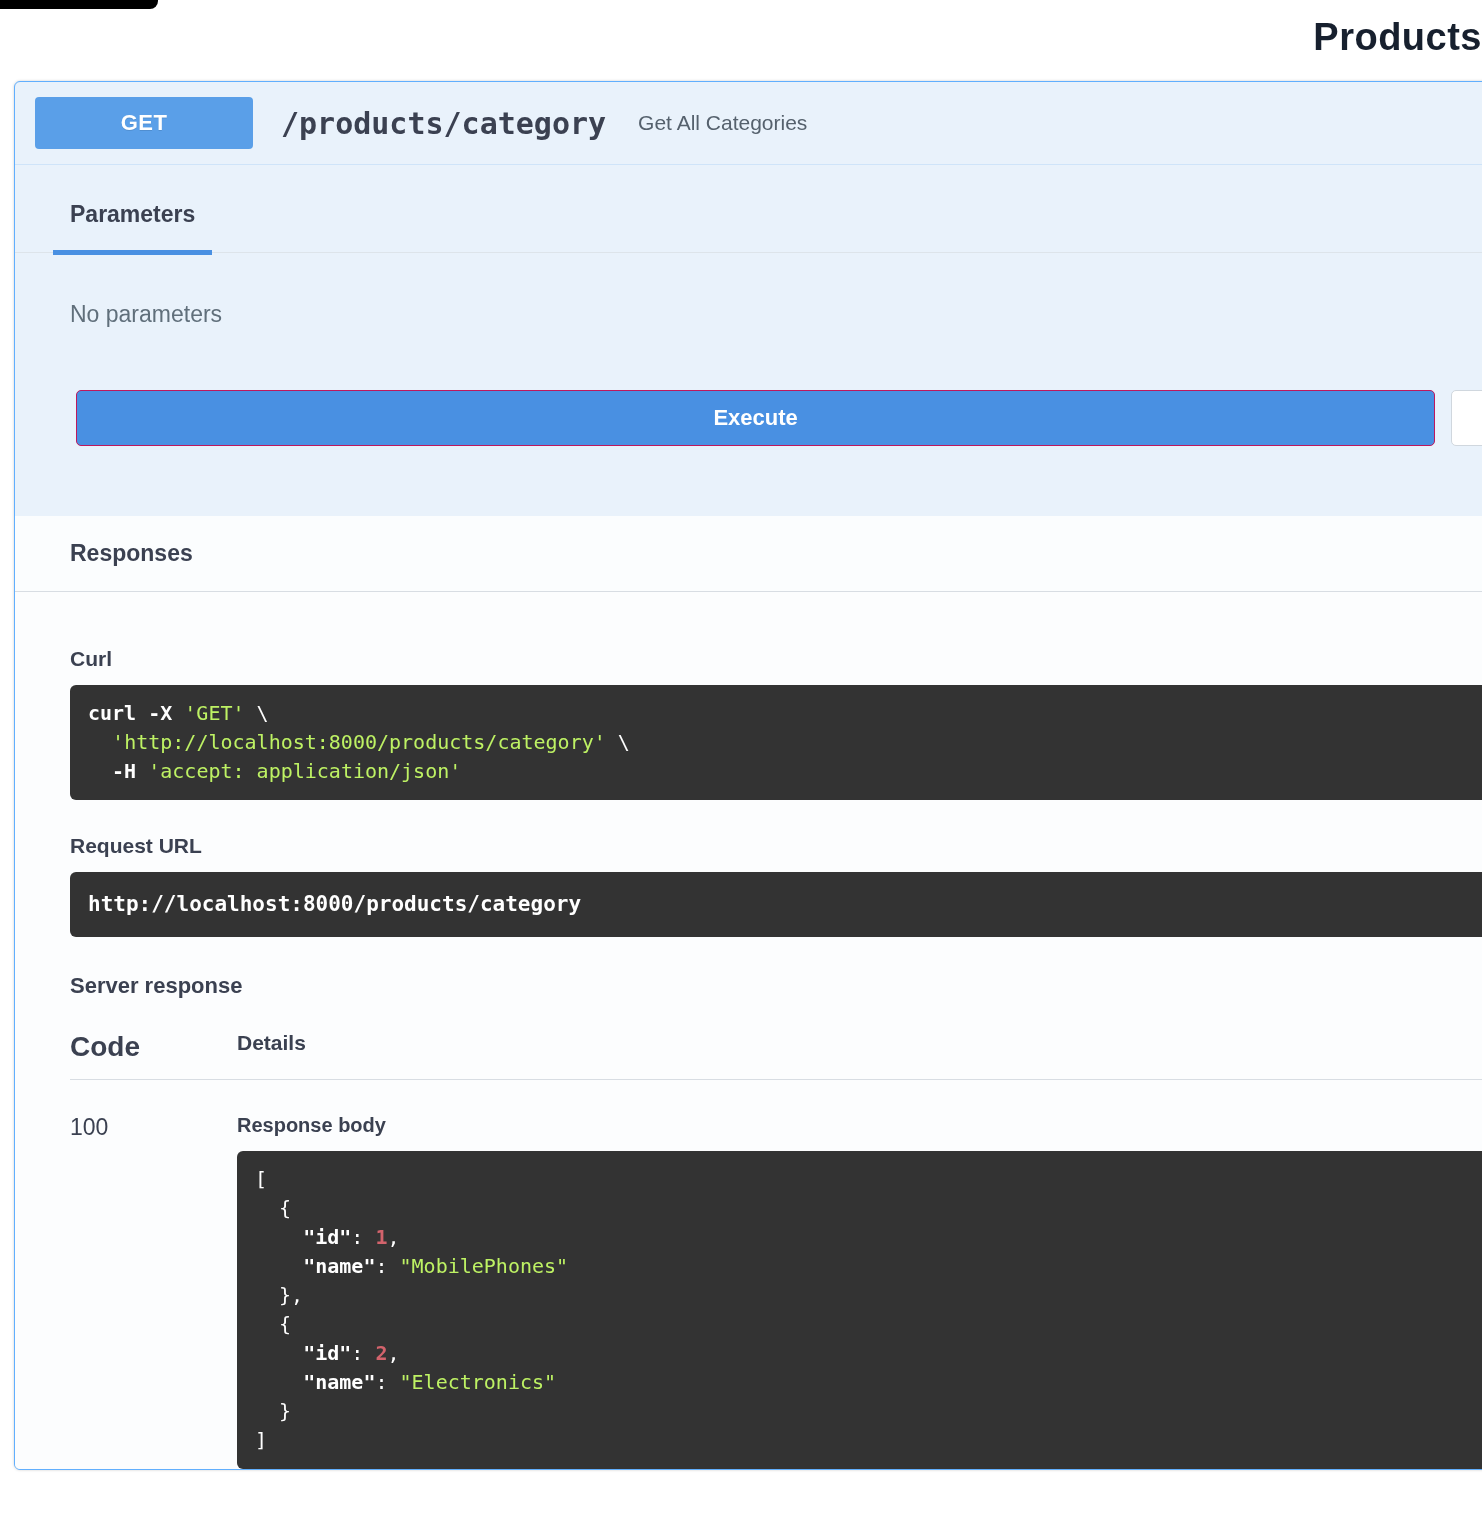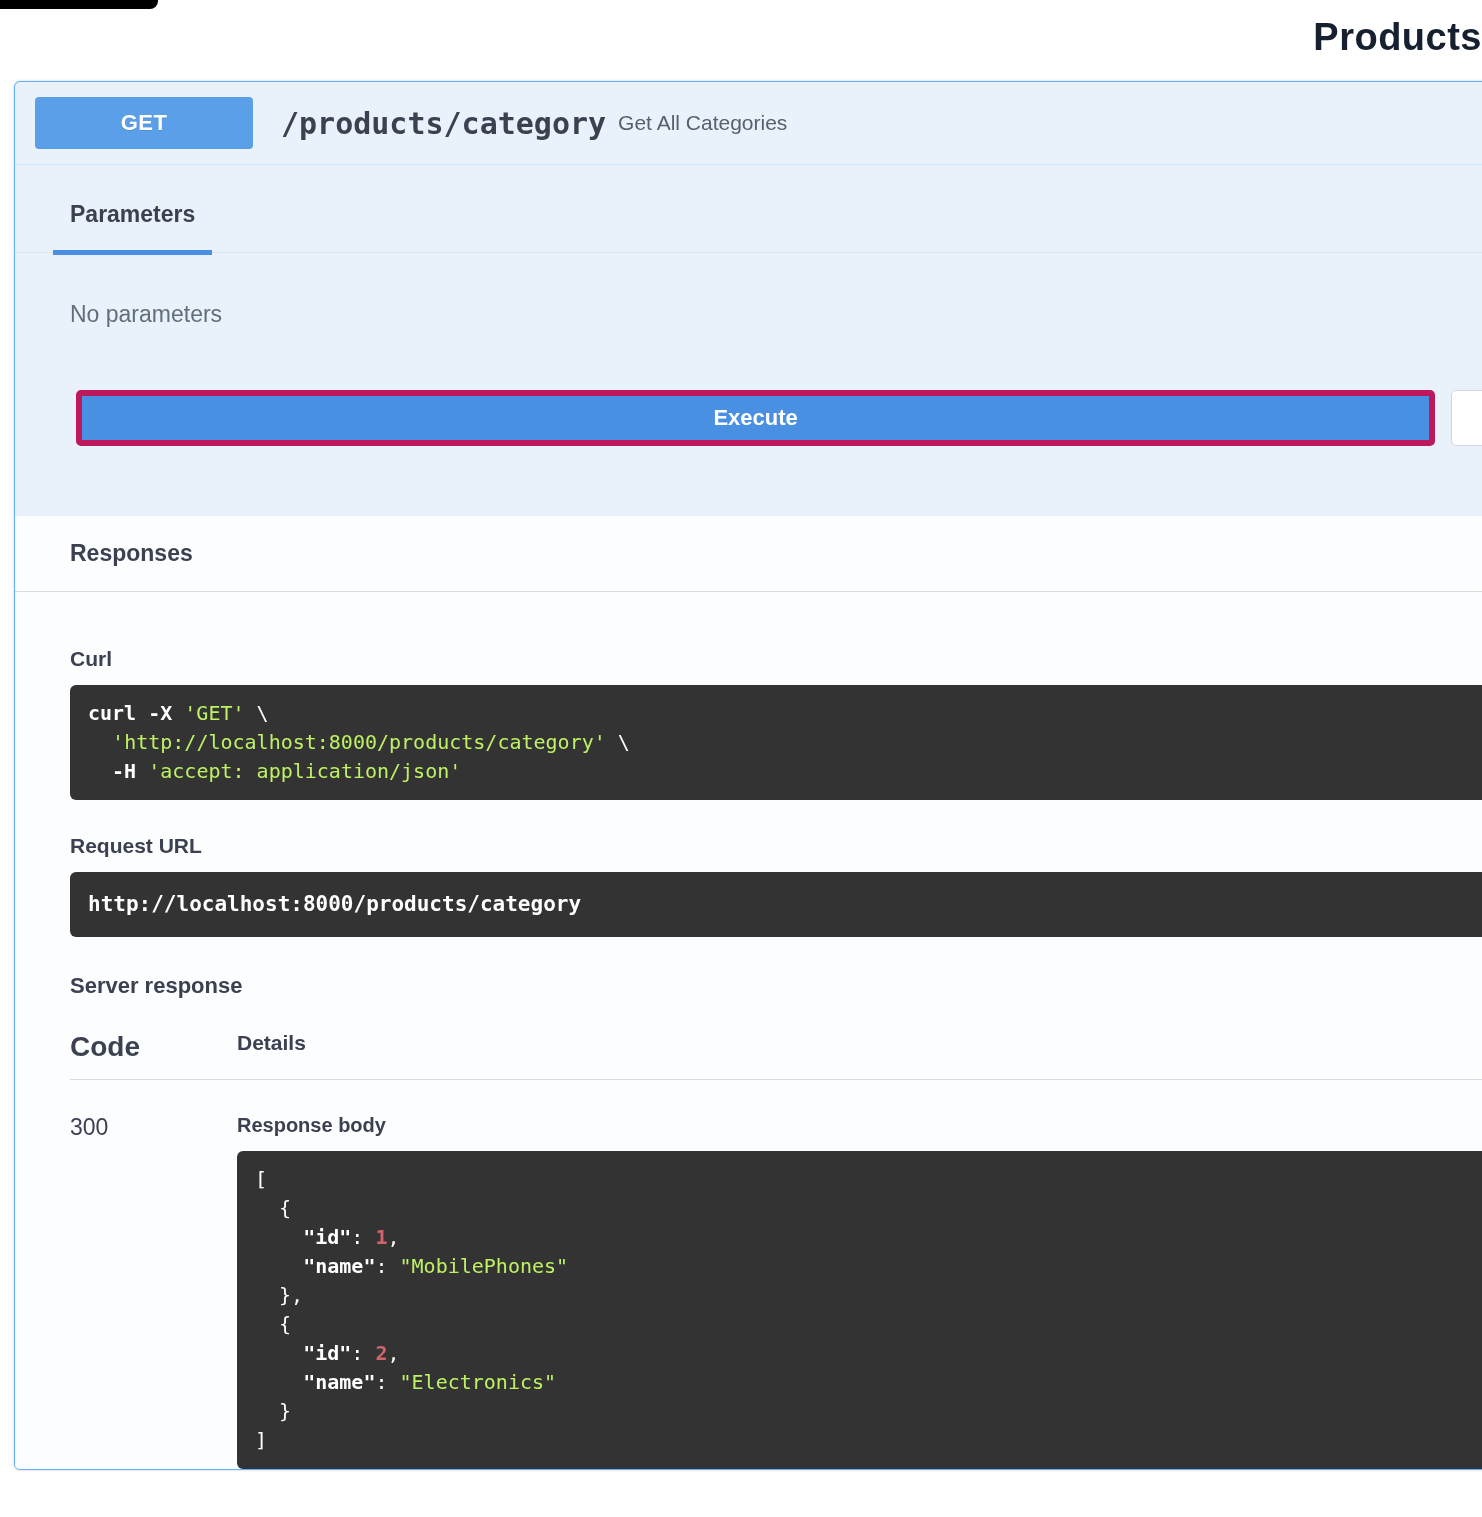"Get All Categories" .endpoint-desc { margin-left: 12px -> 32px }
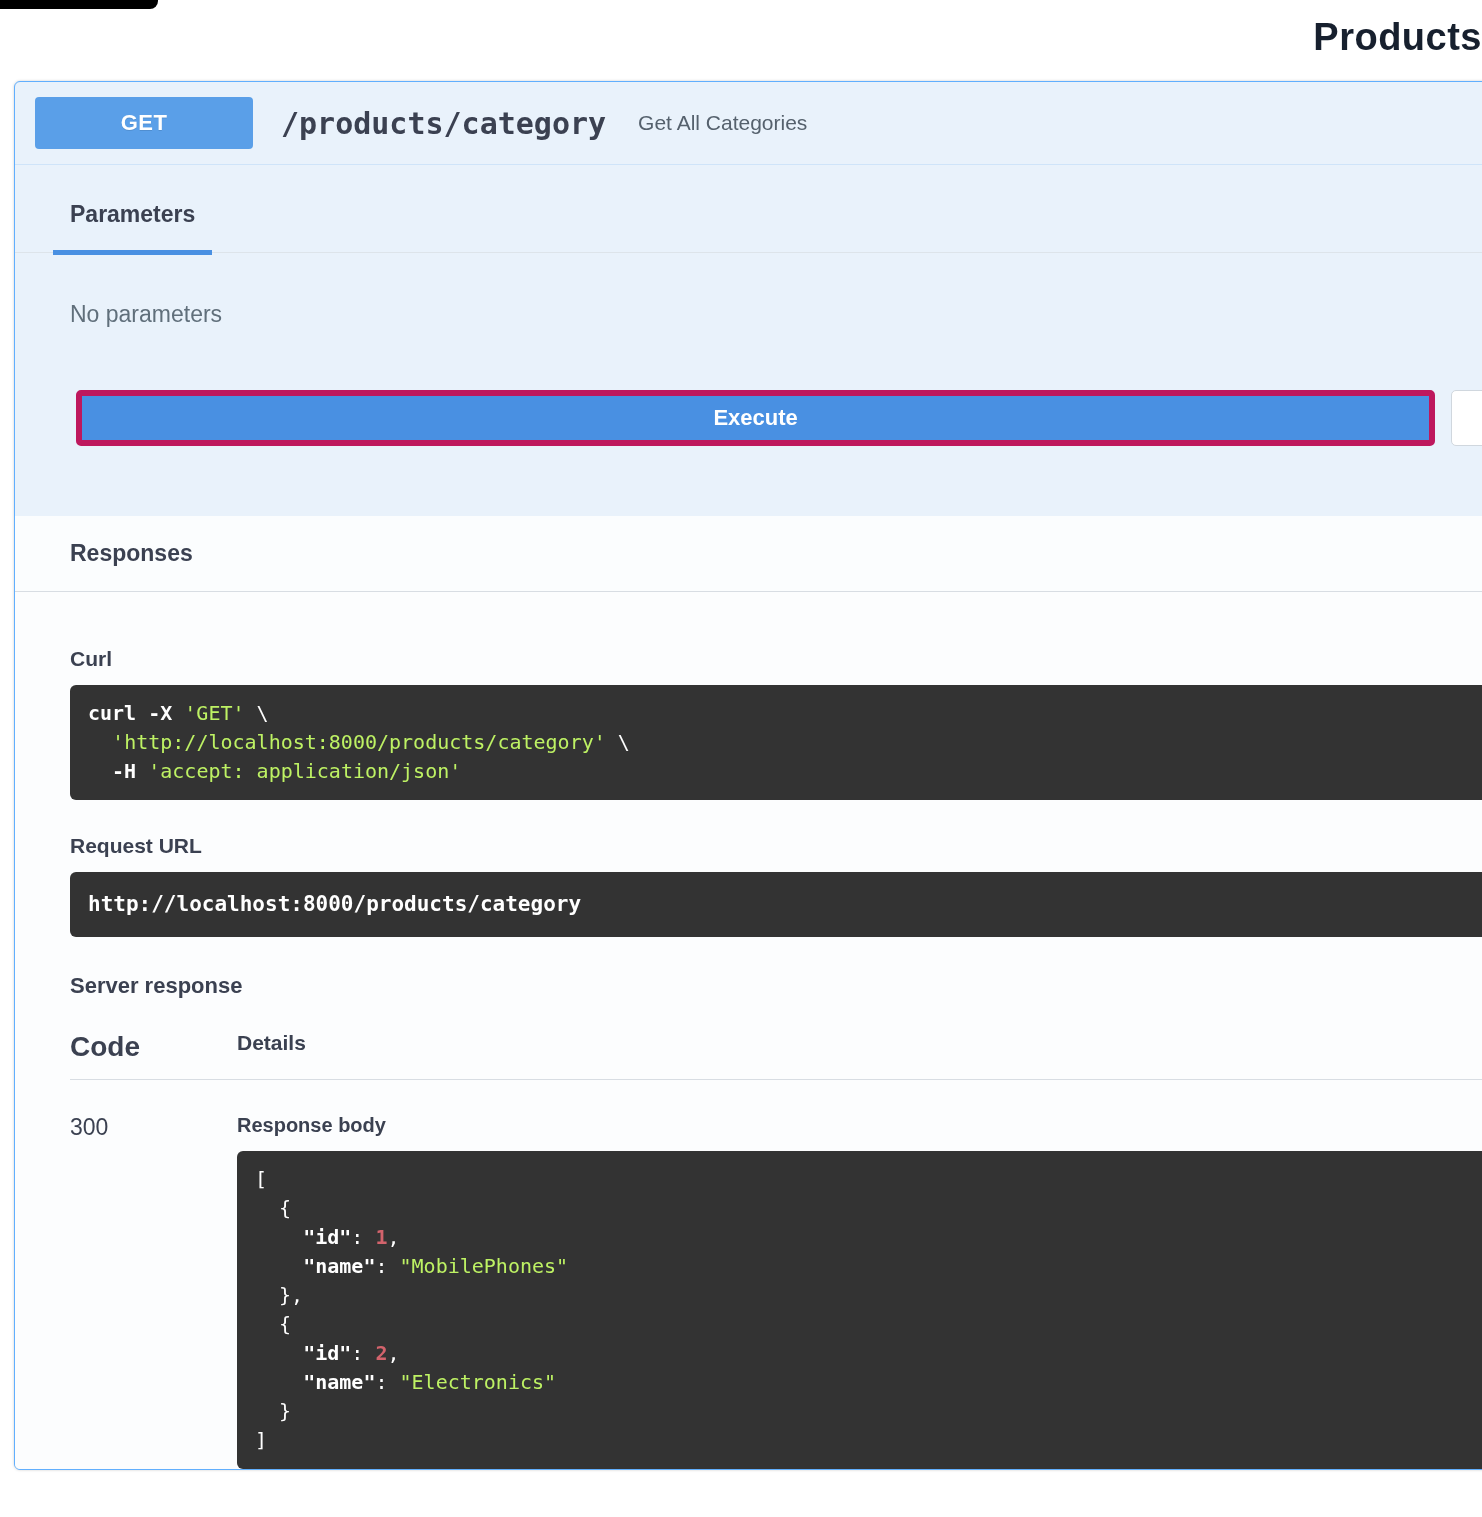"Execute" .btn-execute { border: 6px solid #be185d -> 1px solid #be185d }
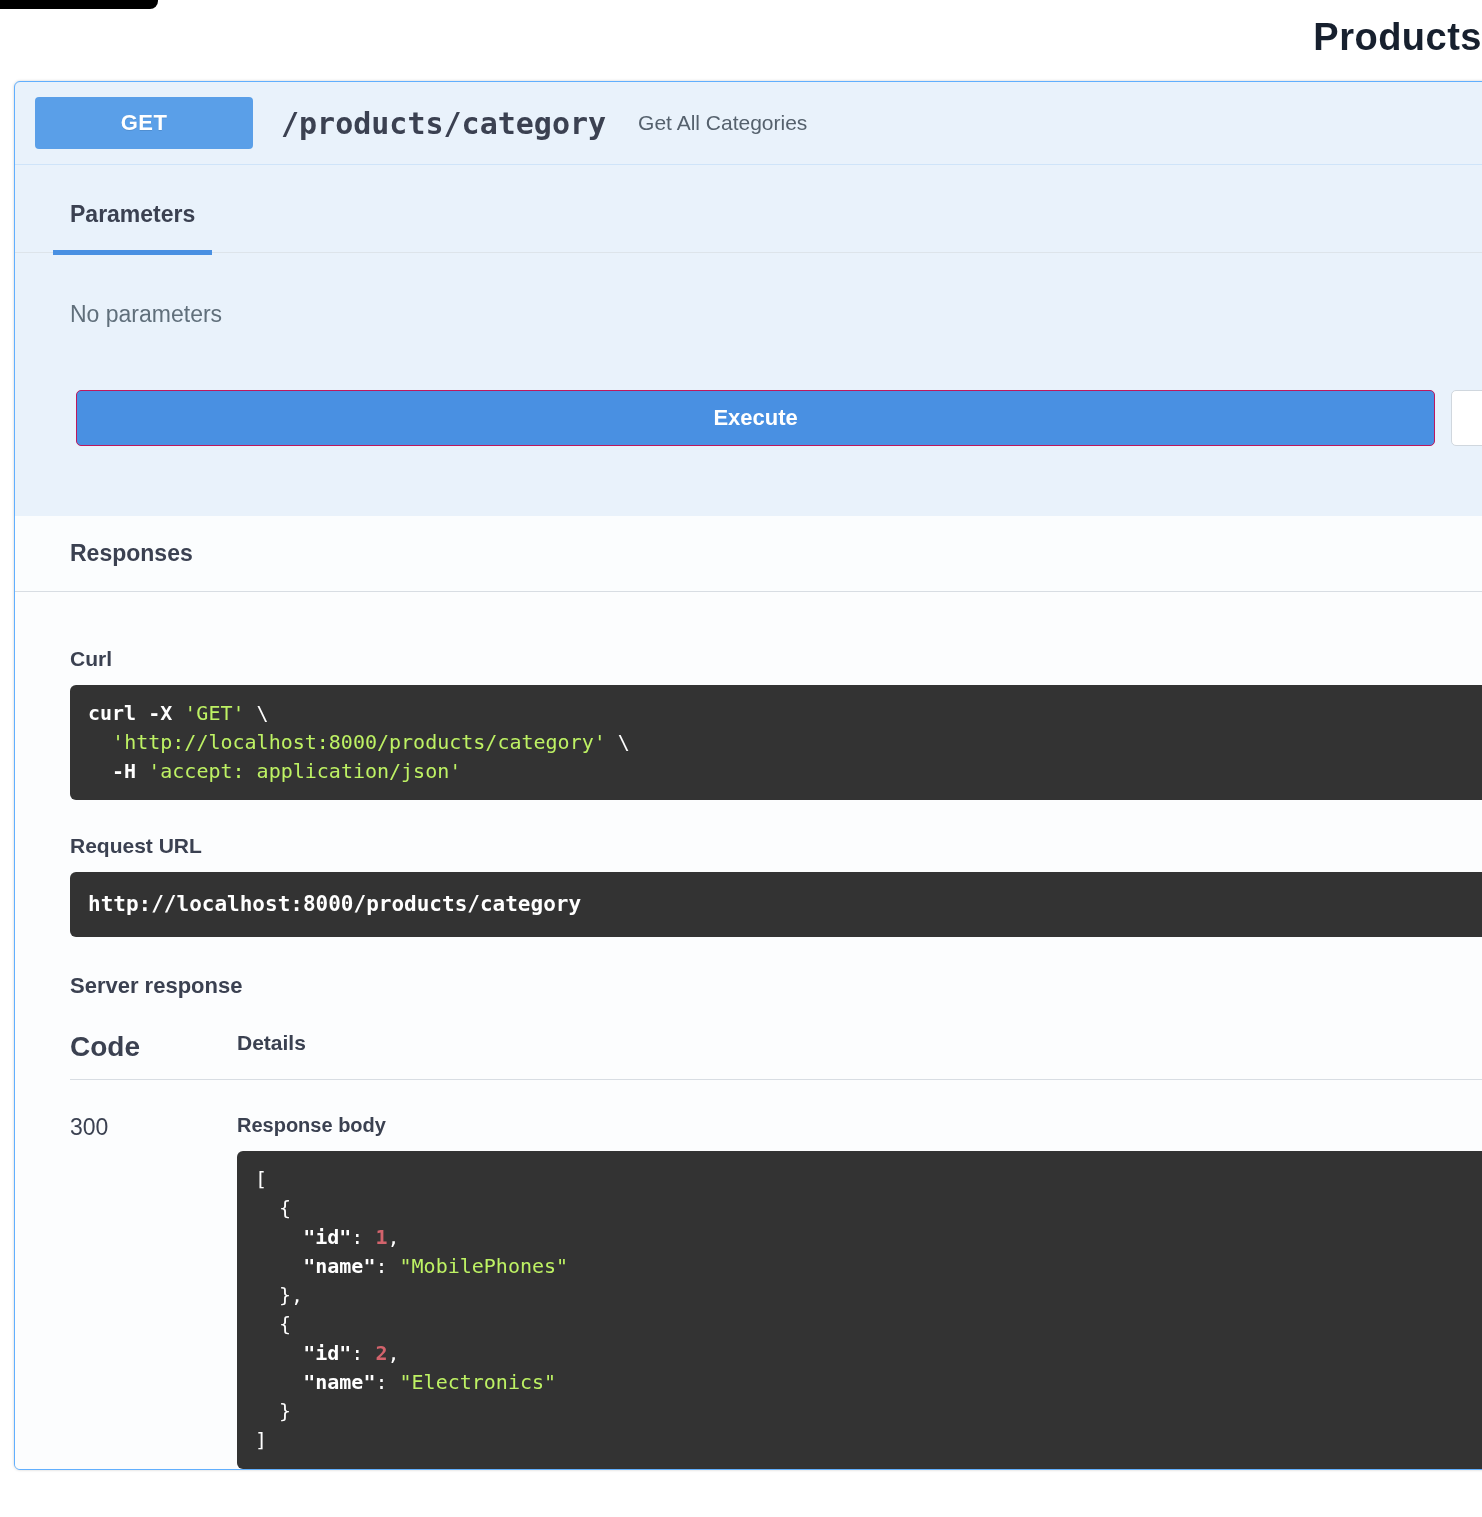"300" div.lr-code-value { text: 300 -> 100 }
